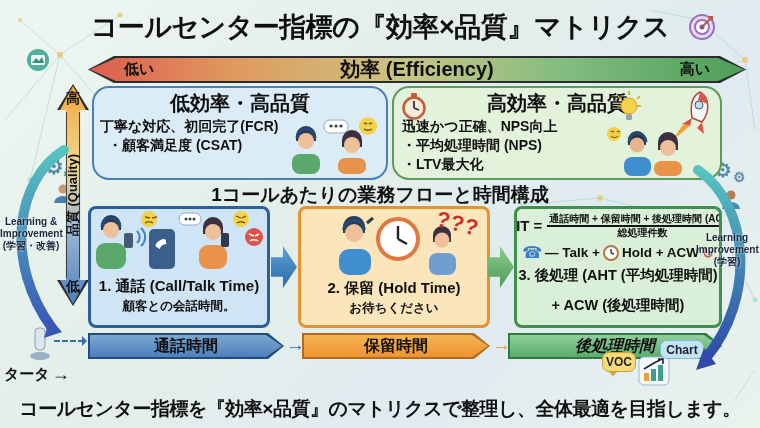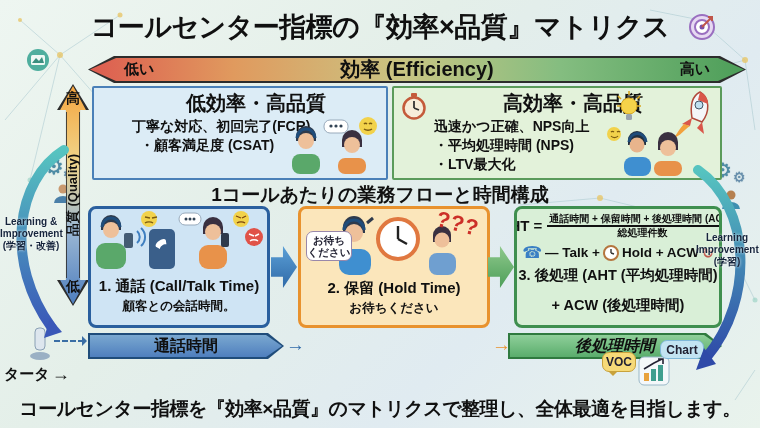"低効率・高品質" .quad { border-radius: 2px -> 17px; padding-left: 32px -> none }
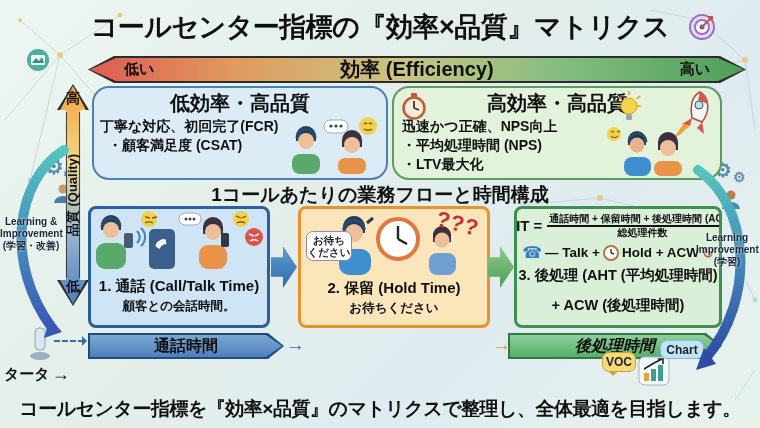"お待ち" div.abs { html: <div> <div>お待ち</div> <div>ください</div> </div> -> none }
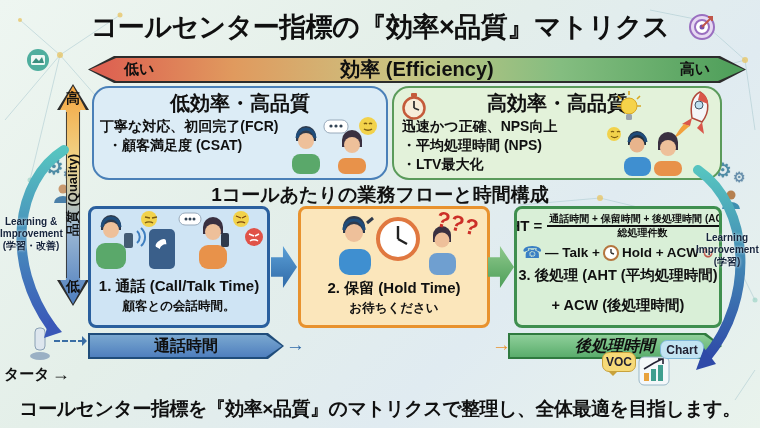"保留時間" div.abs { html: none -> <div> <div> <span>保留時間</span> </div> </div> }
